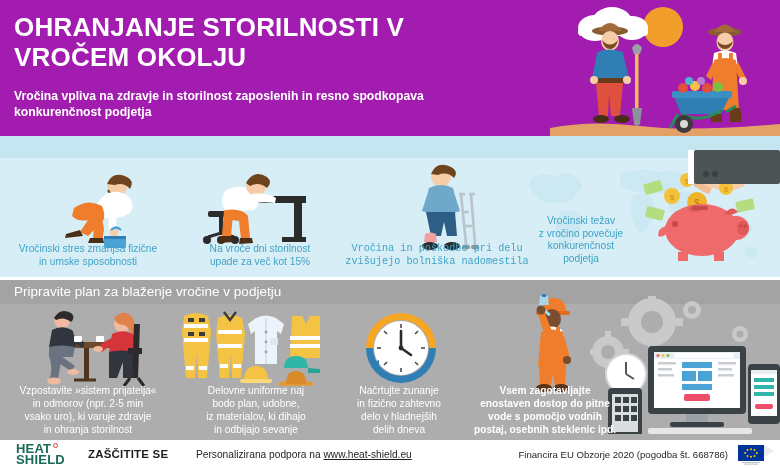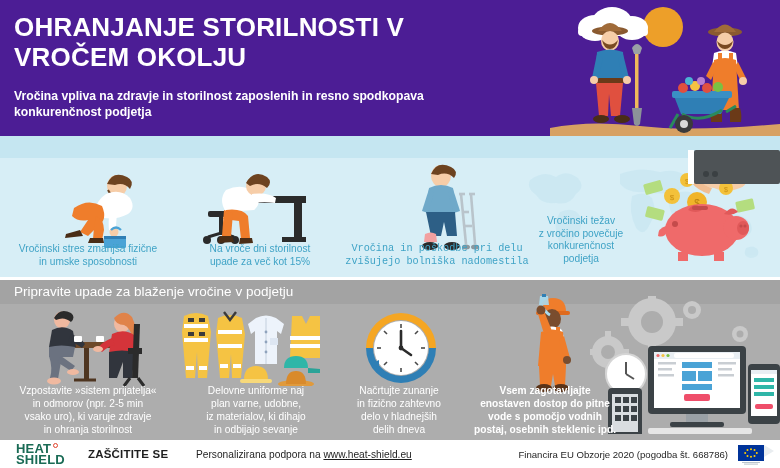"OHRANJANJE STORILNOSTI V" .header { background: #4c1d95 -> #a21caf }
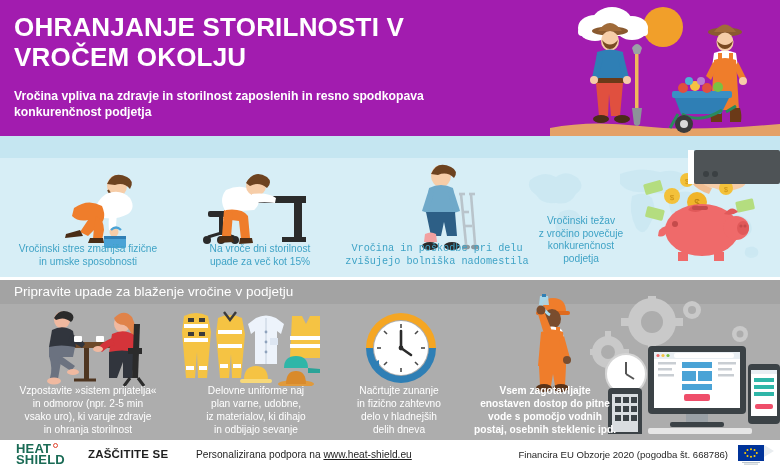"Pripravite upade za blaženje vročine" div.sec3-band-title { text: upade -> plan }
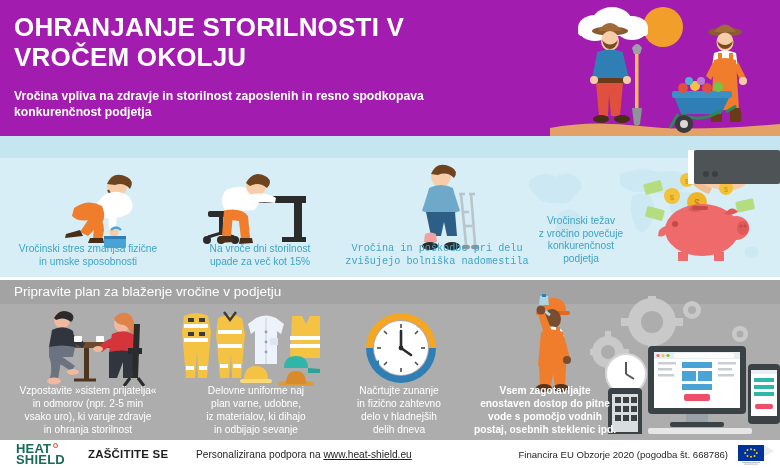"Delovne uniforme naj" div.cap3 { text: plan varne -> bodo plan }
